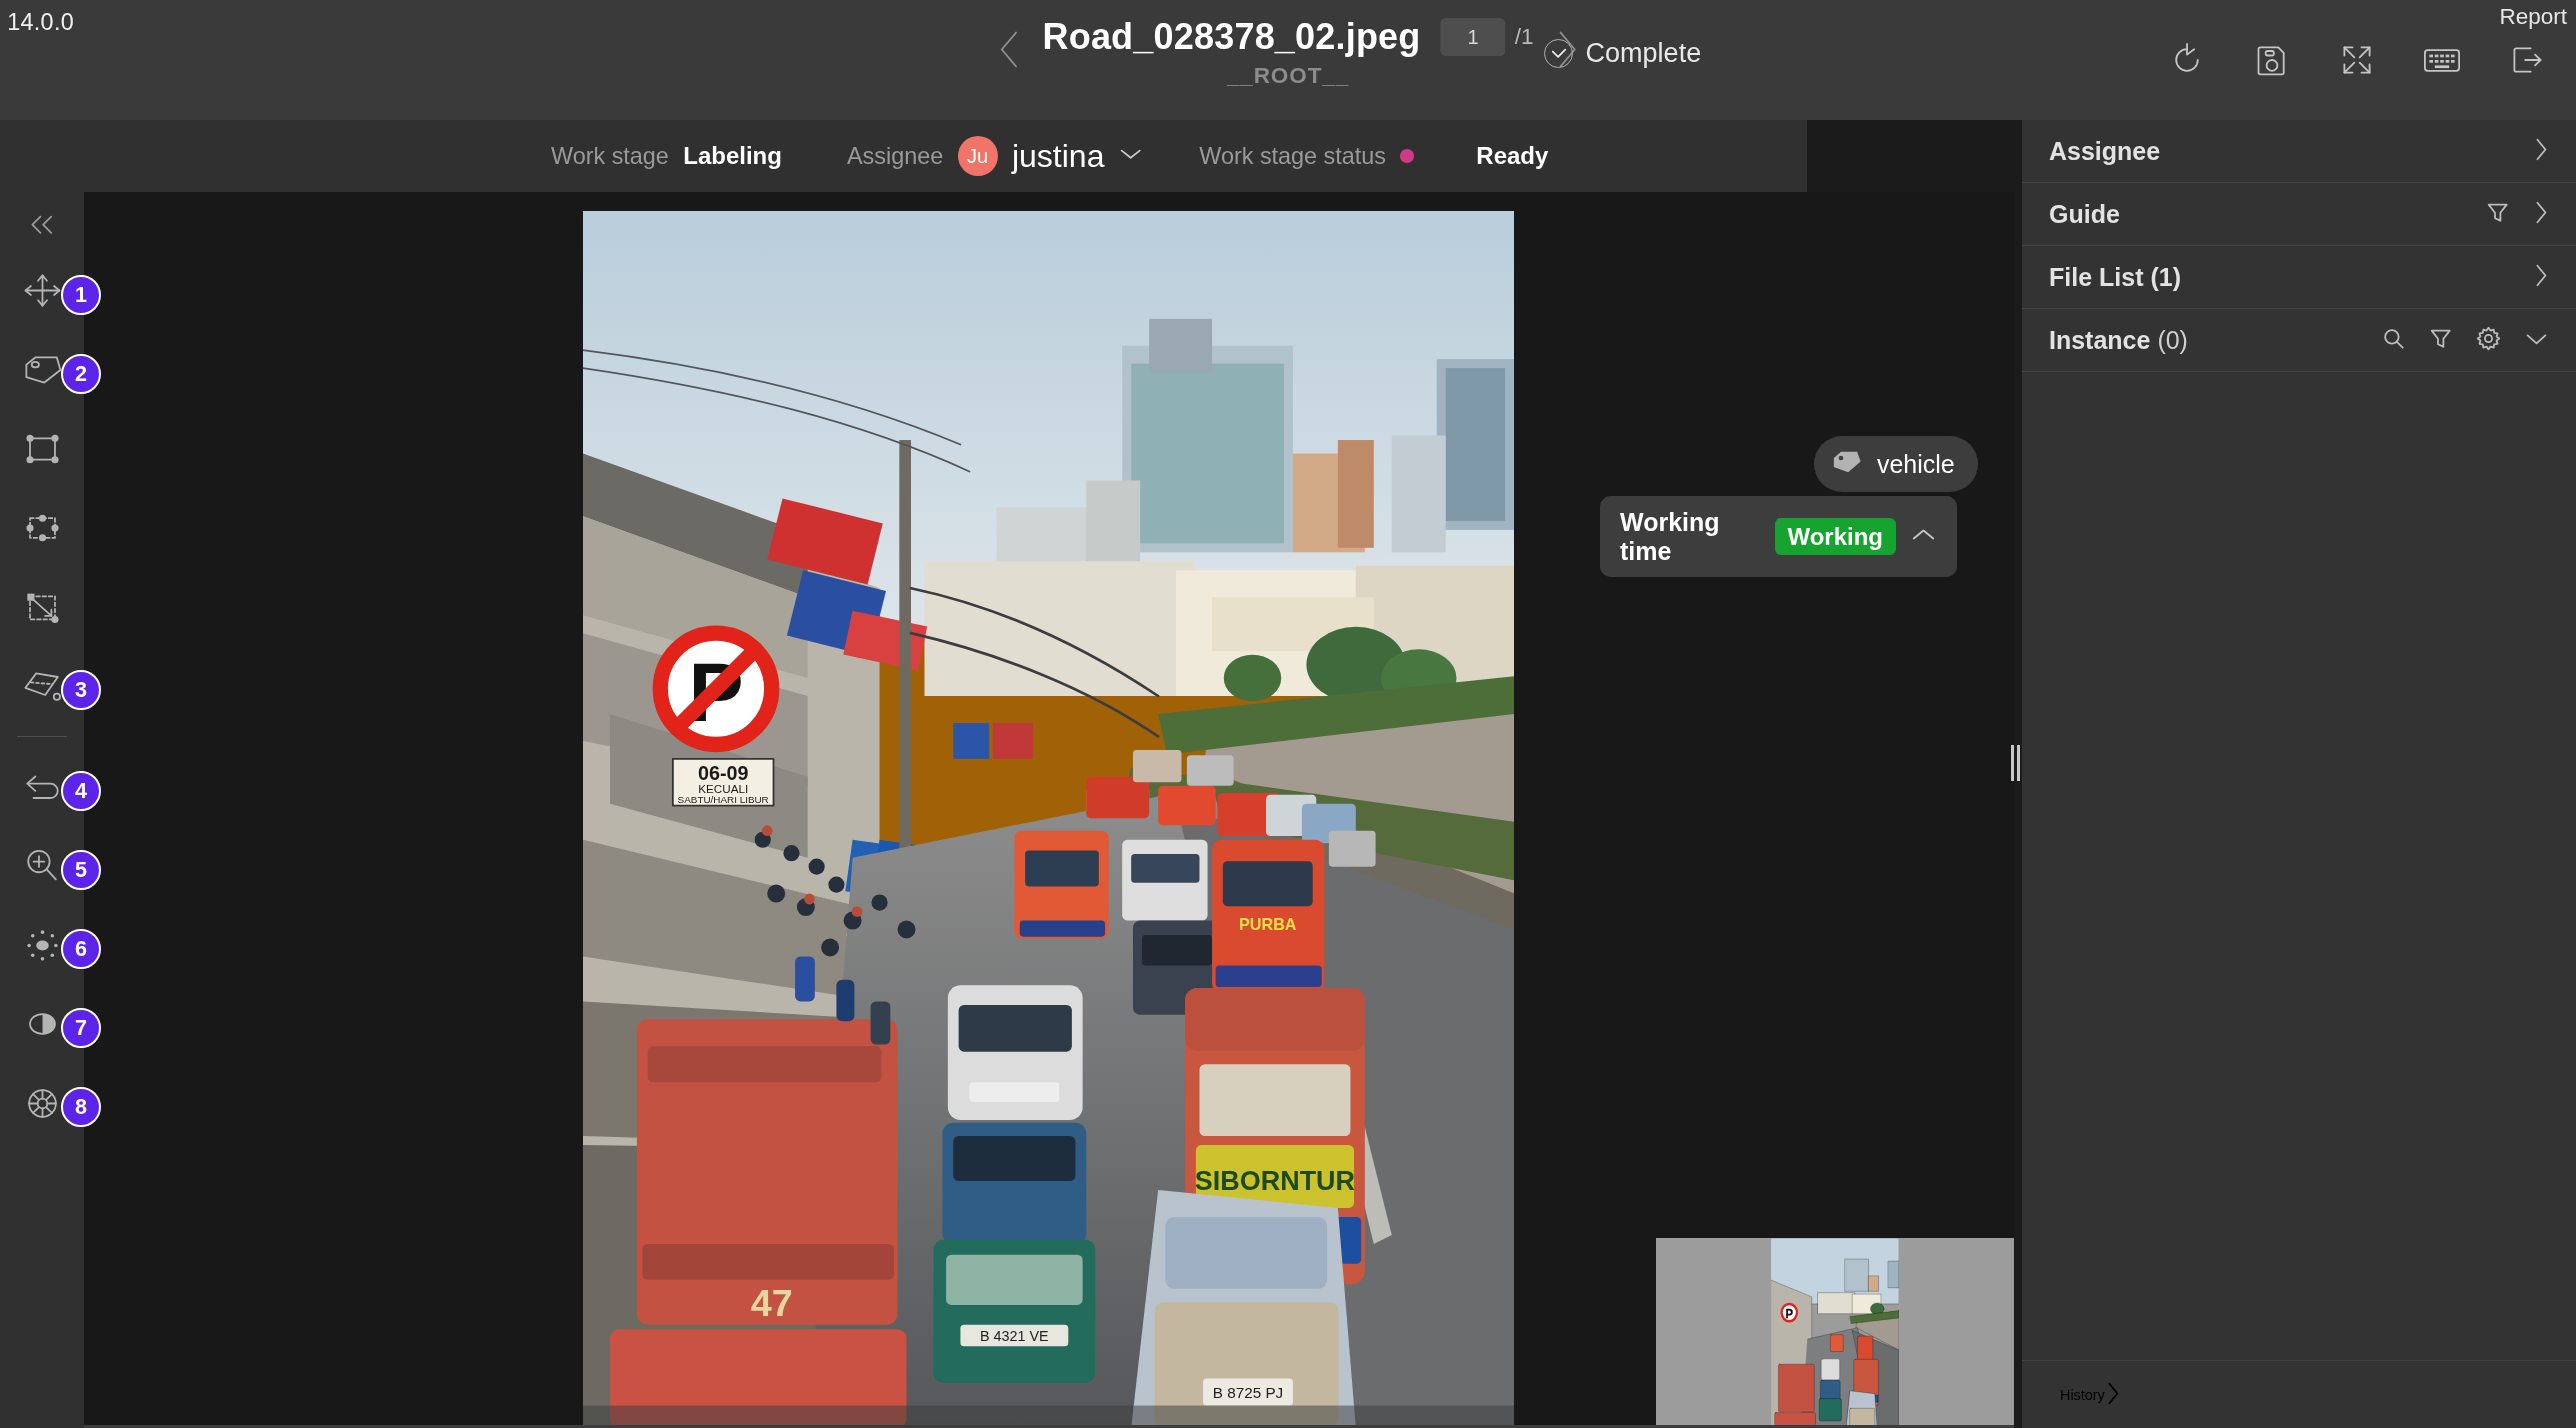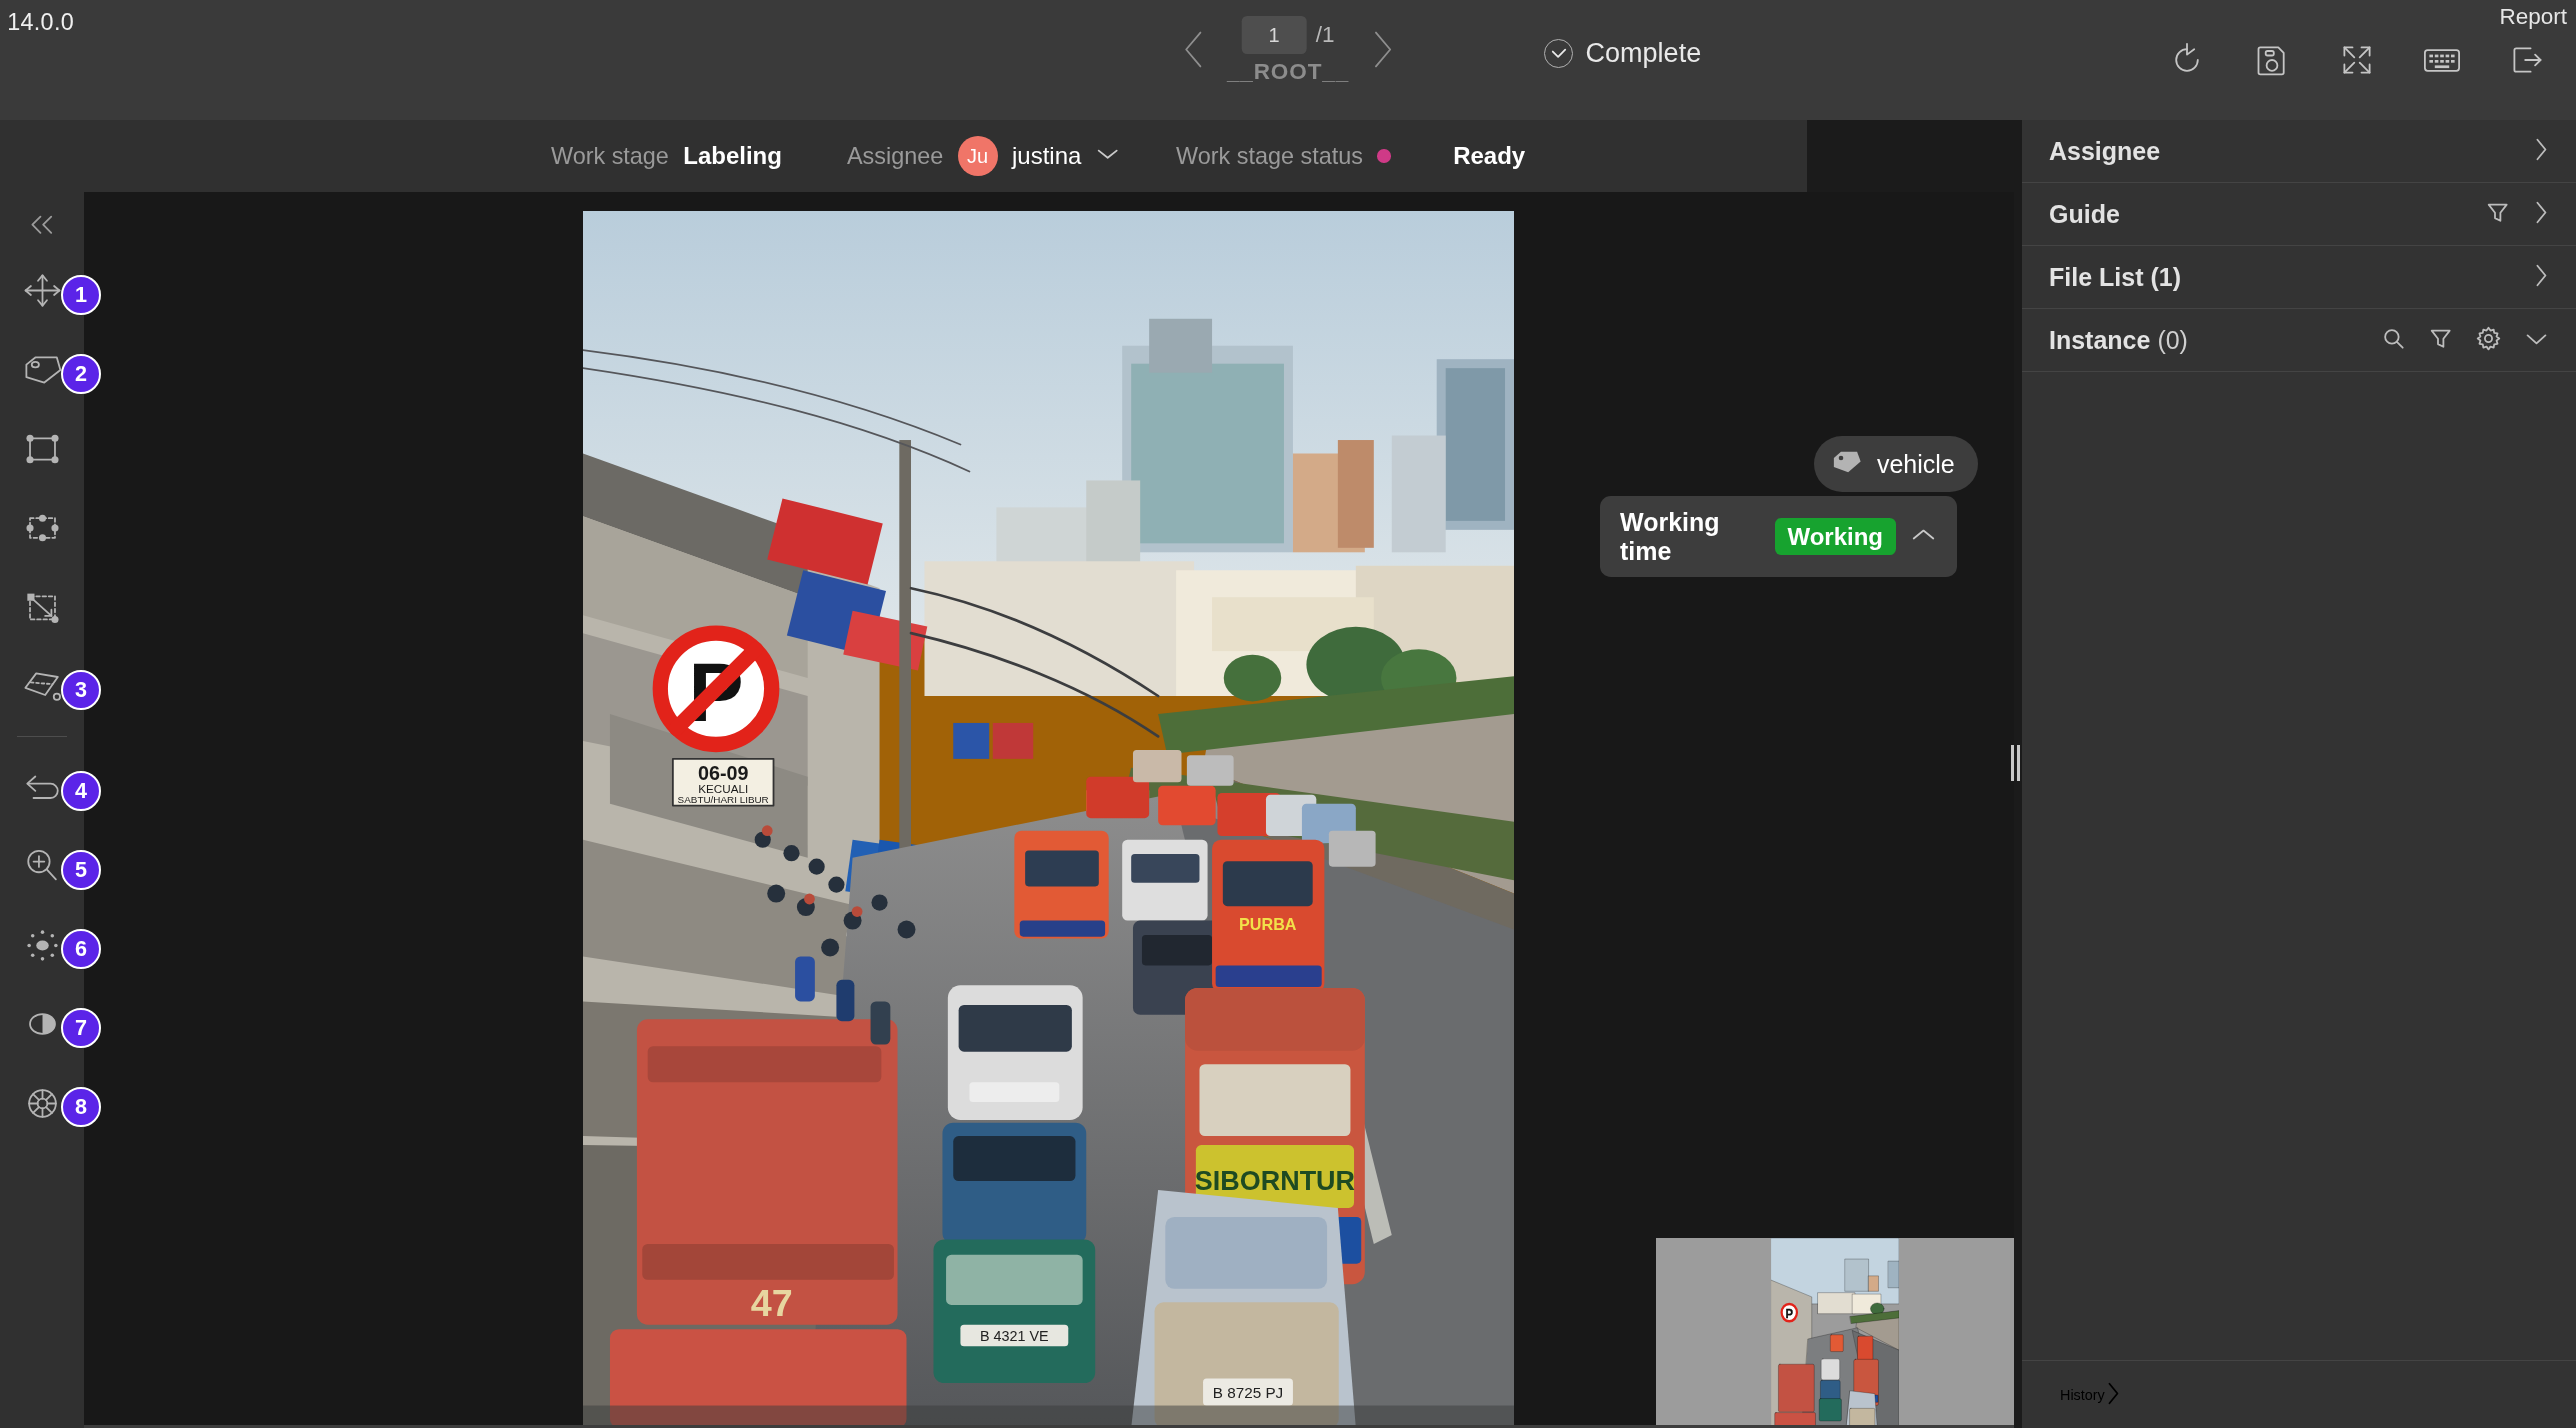"Road_028378_02.jpeg" div.file-title { html: none -> <div>Road_028378_02.jpeg</div> }
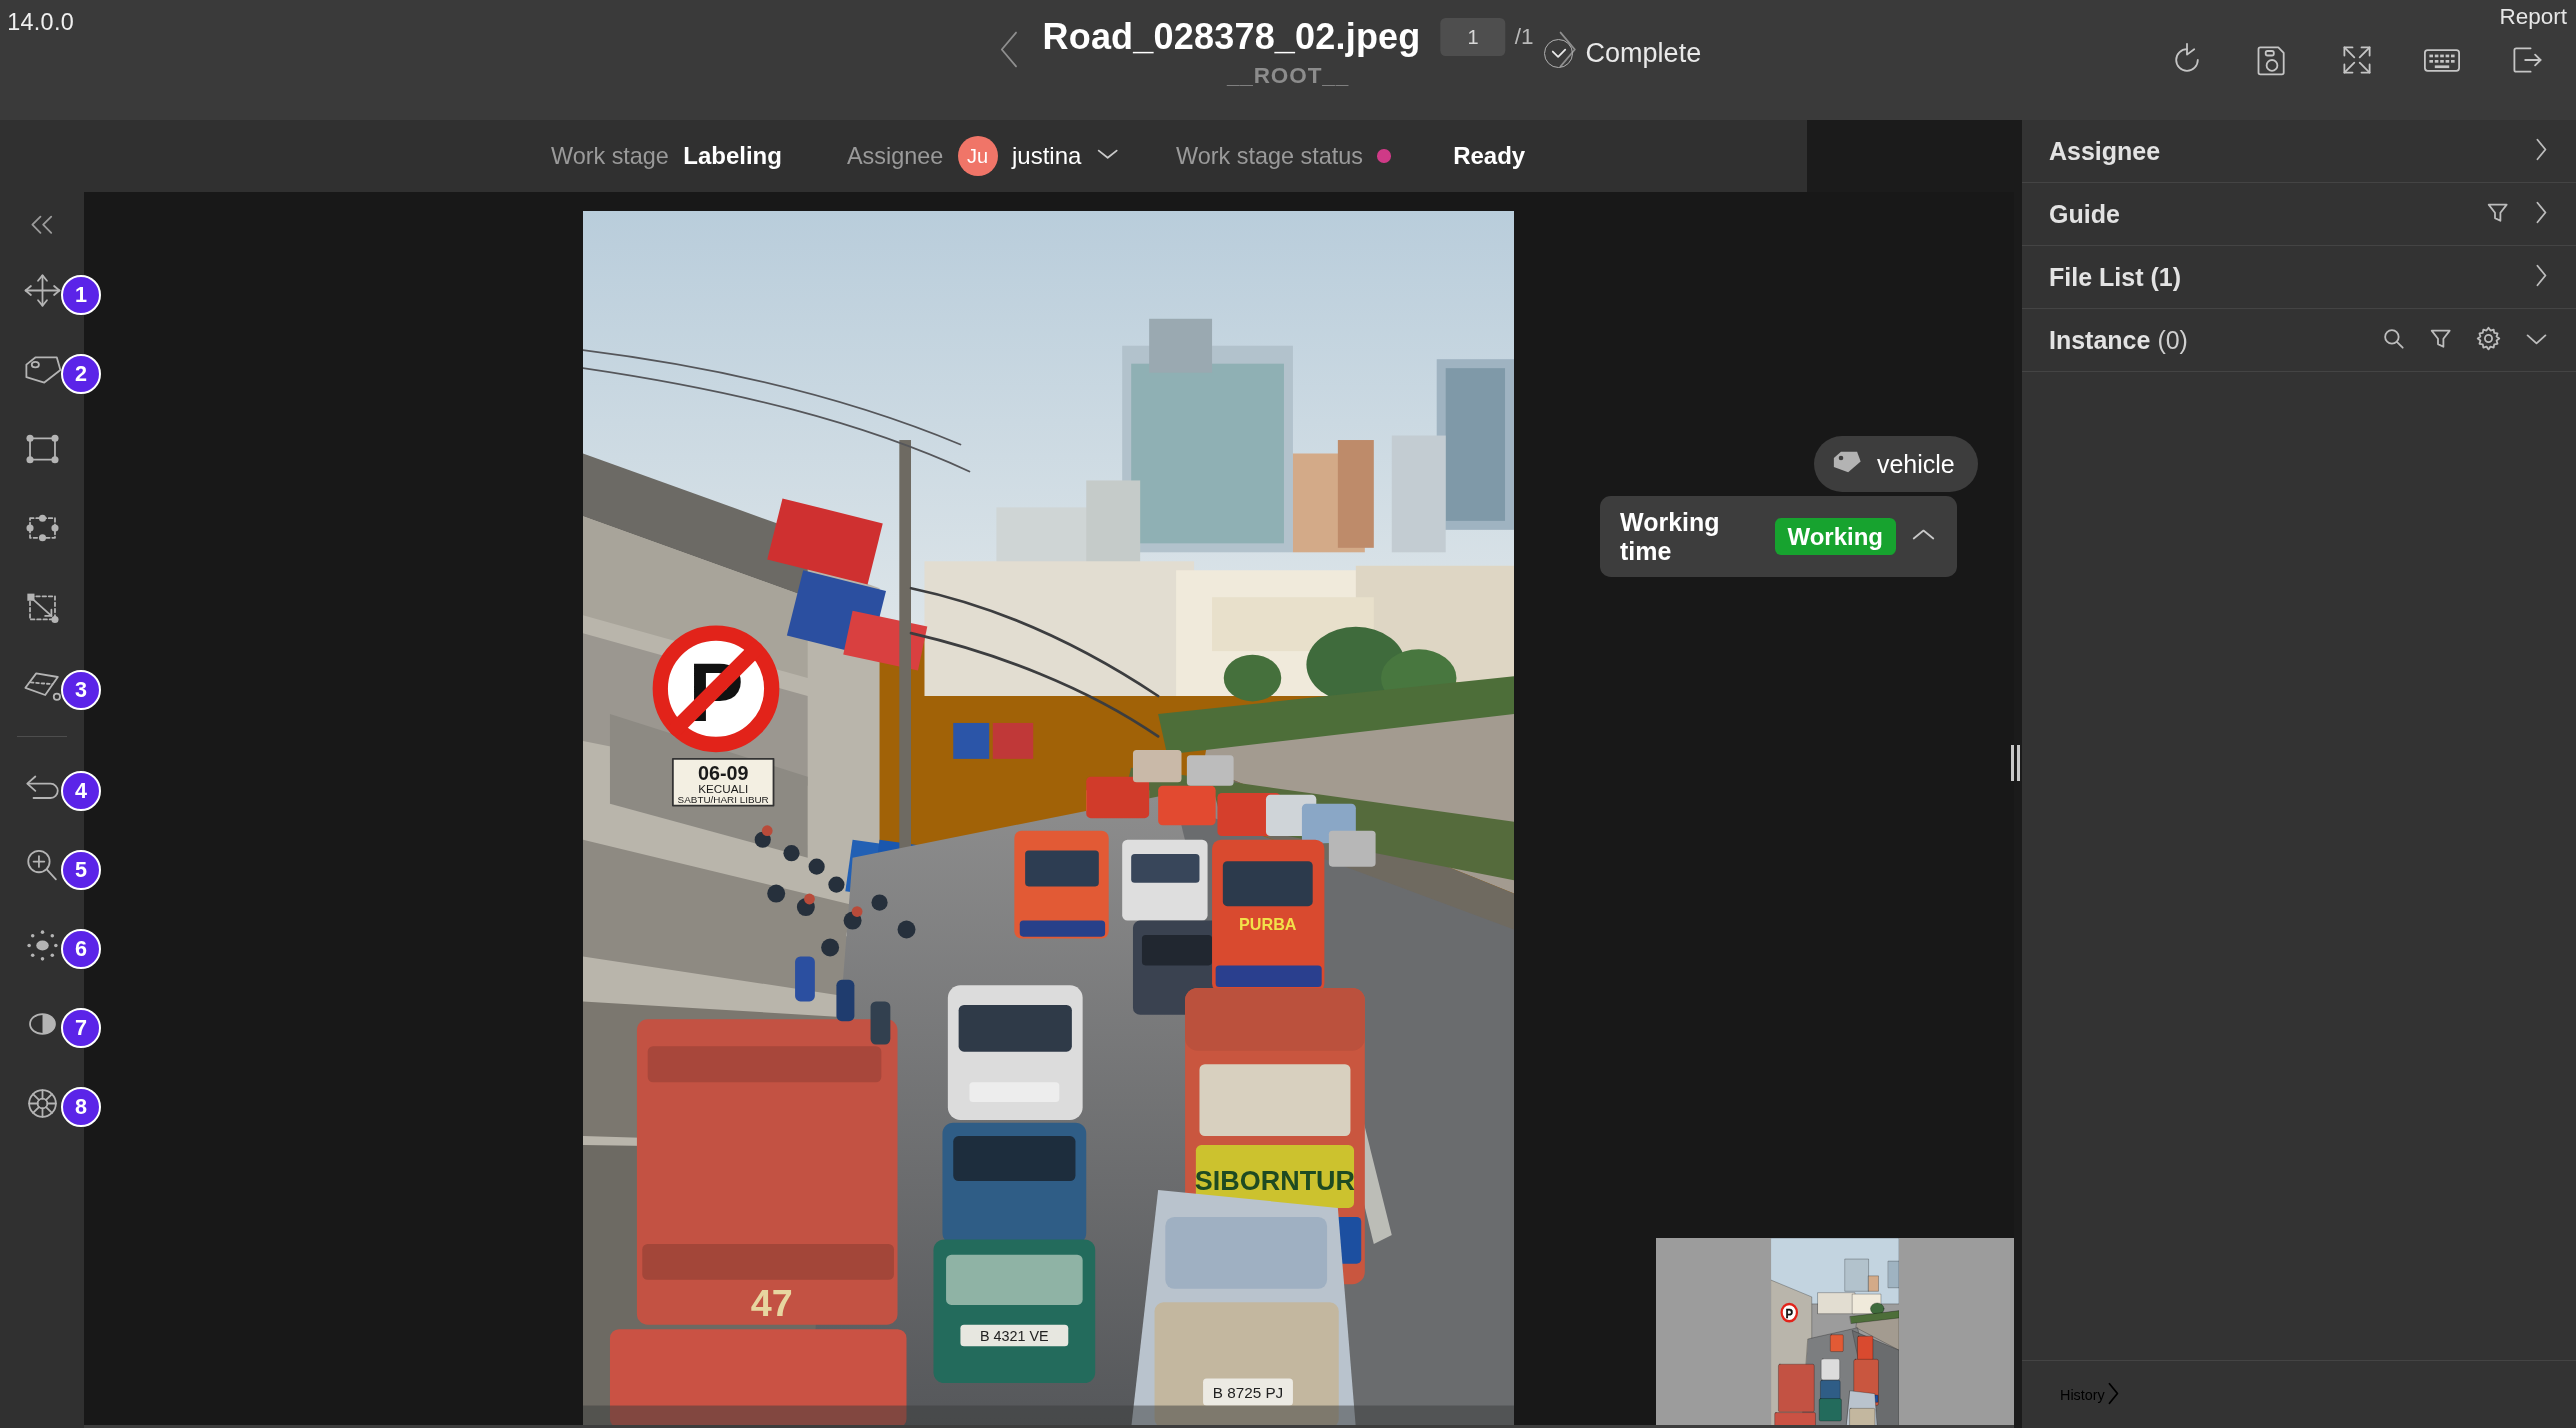"justina" .assignee-name { font-size: 24px -> 32px }
